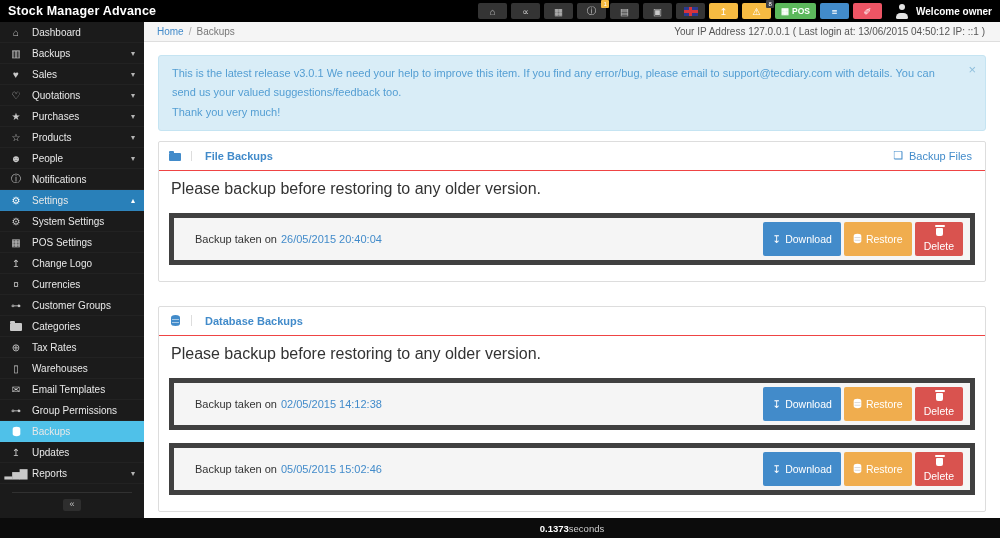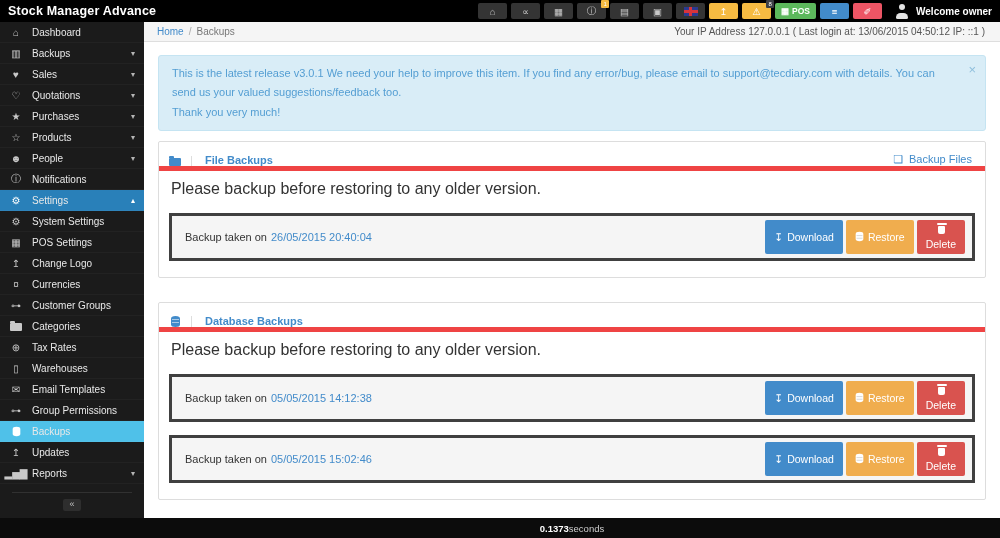"File Backups" .phead { align-items: flex-end -> center; border-bottom: 5px solid #ef4444 -> 1px solid #ef4444 }
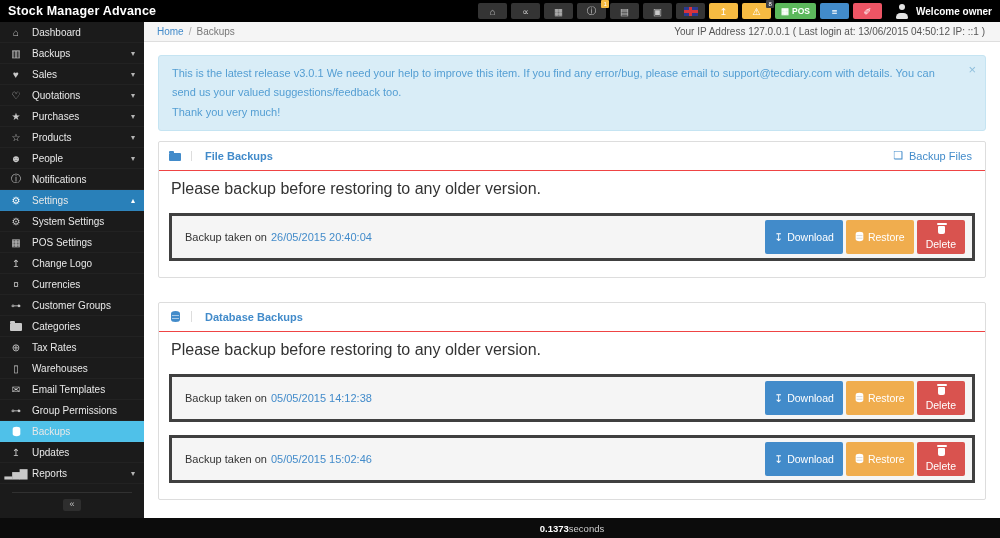"Backup taken on" .brow { border: 3px solid #404040 -> 5px solid #404040; padding: 4px 7px 4px 13px -> 4px 7px 4px 21px }
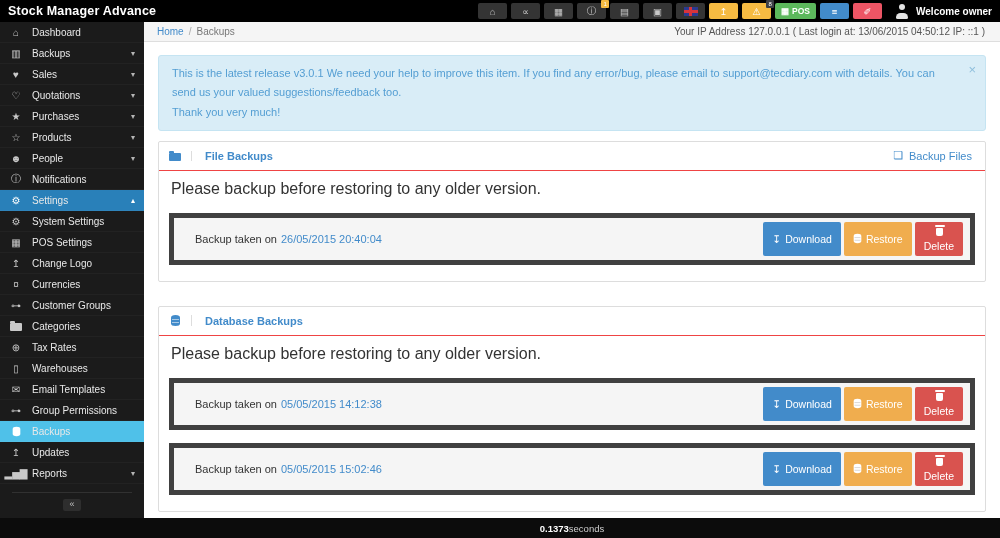"05/05/2015 14:12:38" span.bdate { text: 05/05/2015 -> 02/05/2015 }
